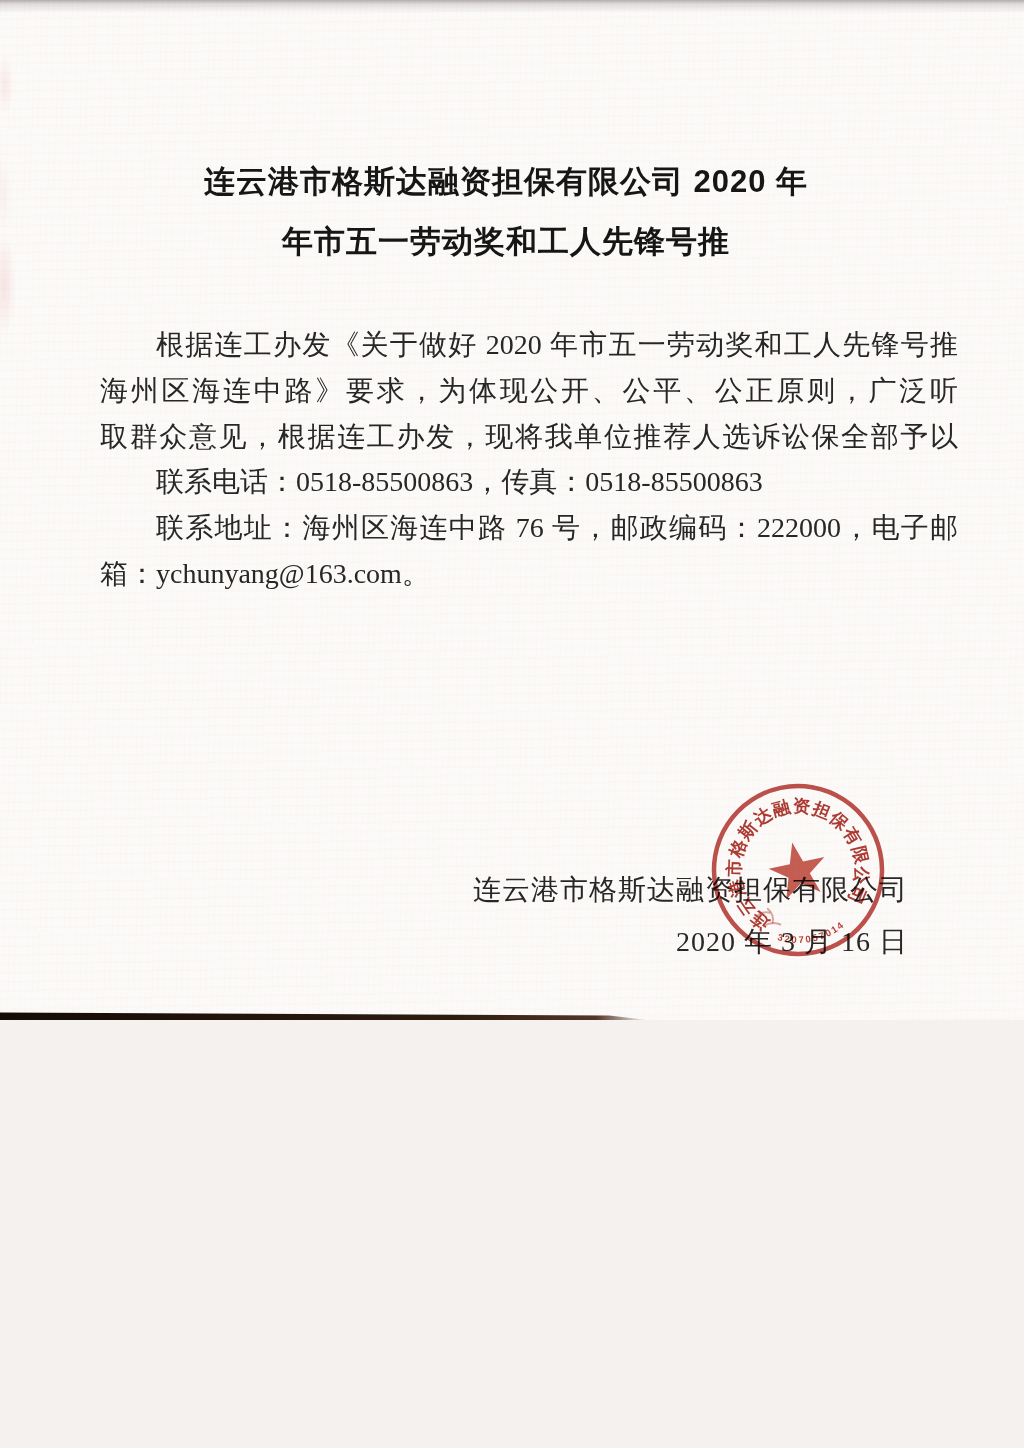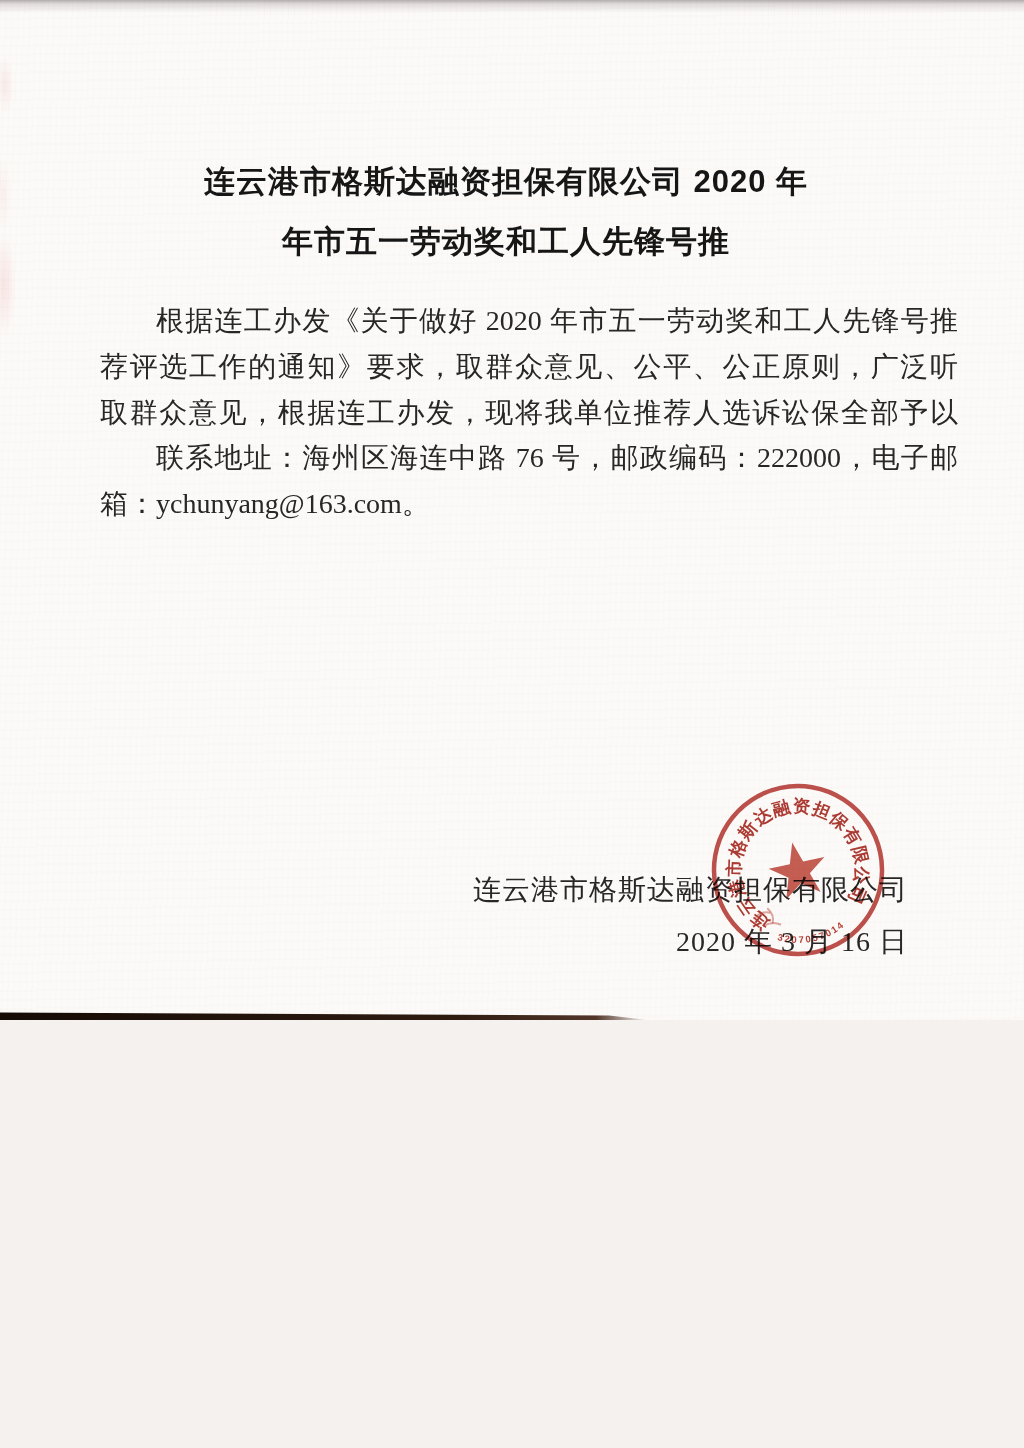"根据连工办发《关于做好 2020 年市五一劳动奖和工人先锋号推" .doc-body { top: 298px -> 322px }
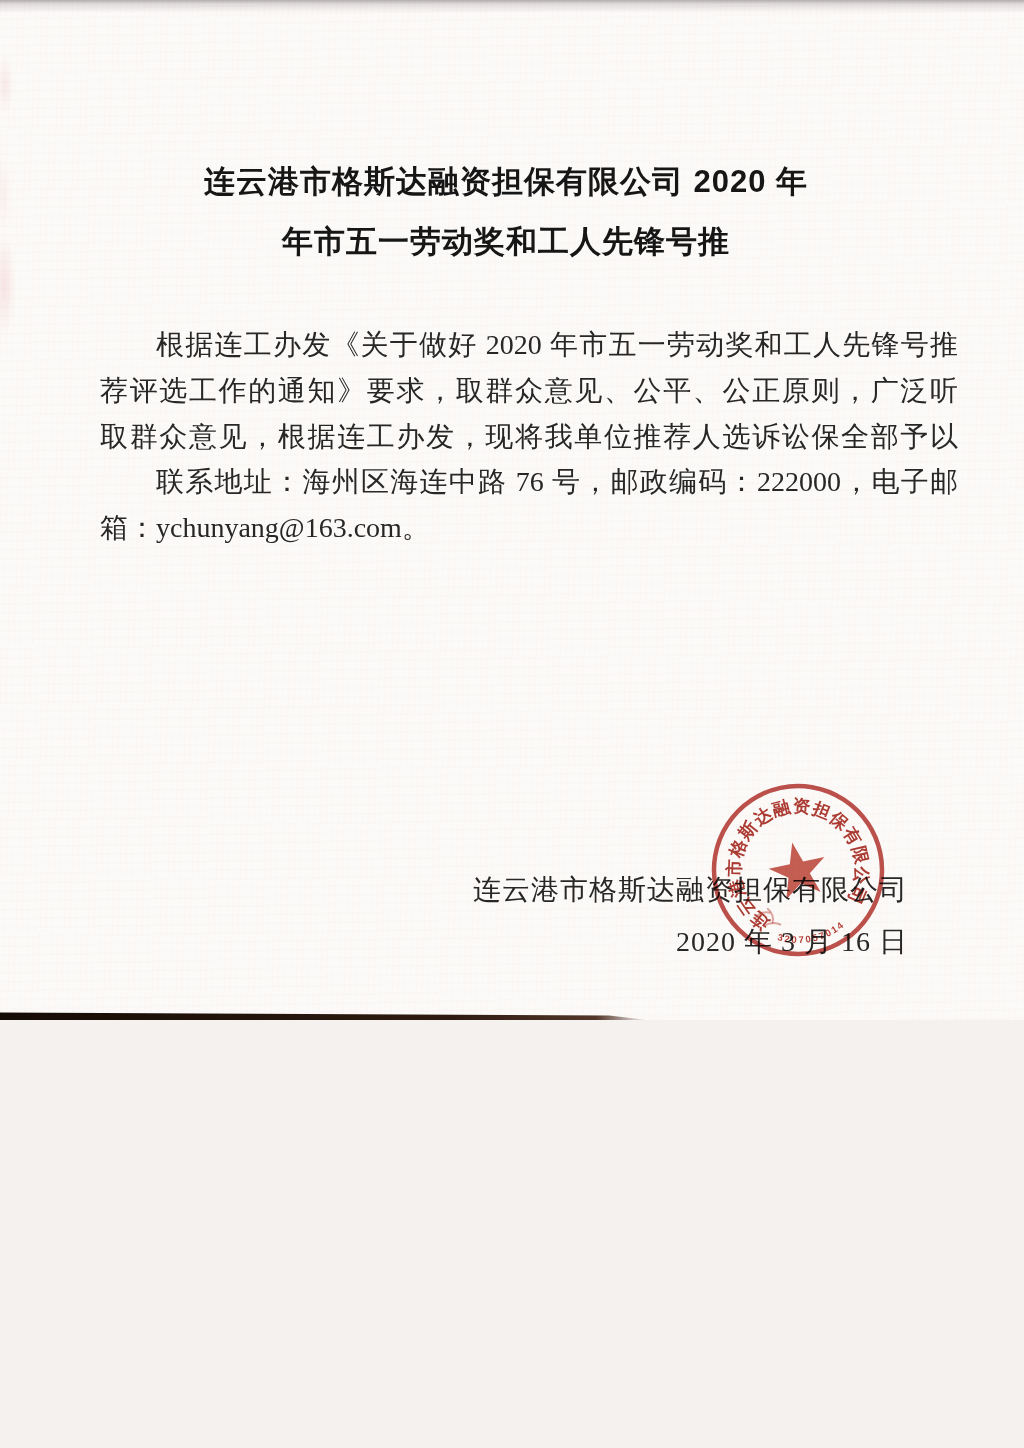"荐评选工作的通知》要求，取群众意见、公平、公正原则，广泛听" div.body-line { text: 荐评选工作的通知》要求，取群众意见 -> 海州区海连中路》要求，为体现公开 }
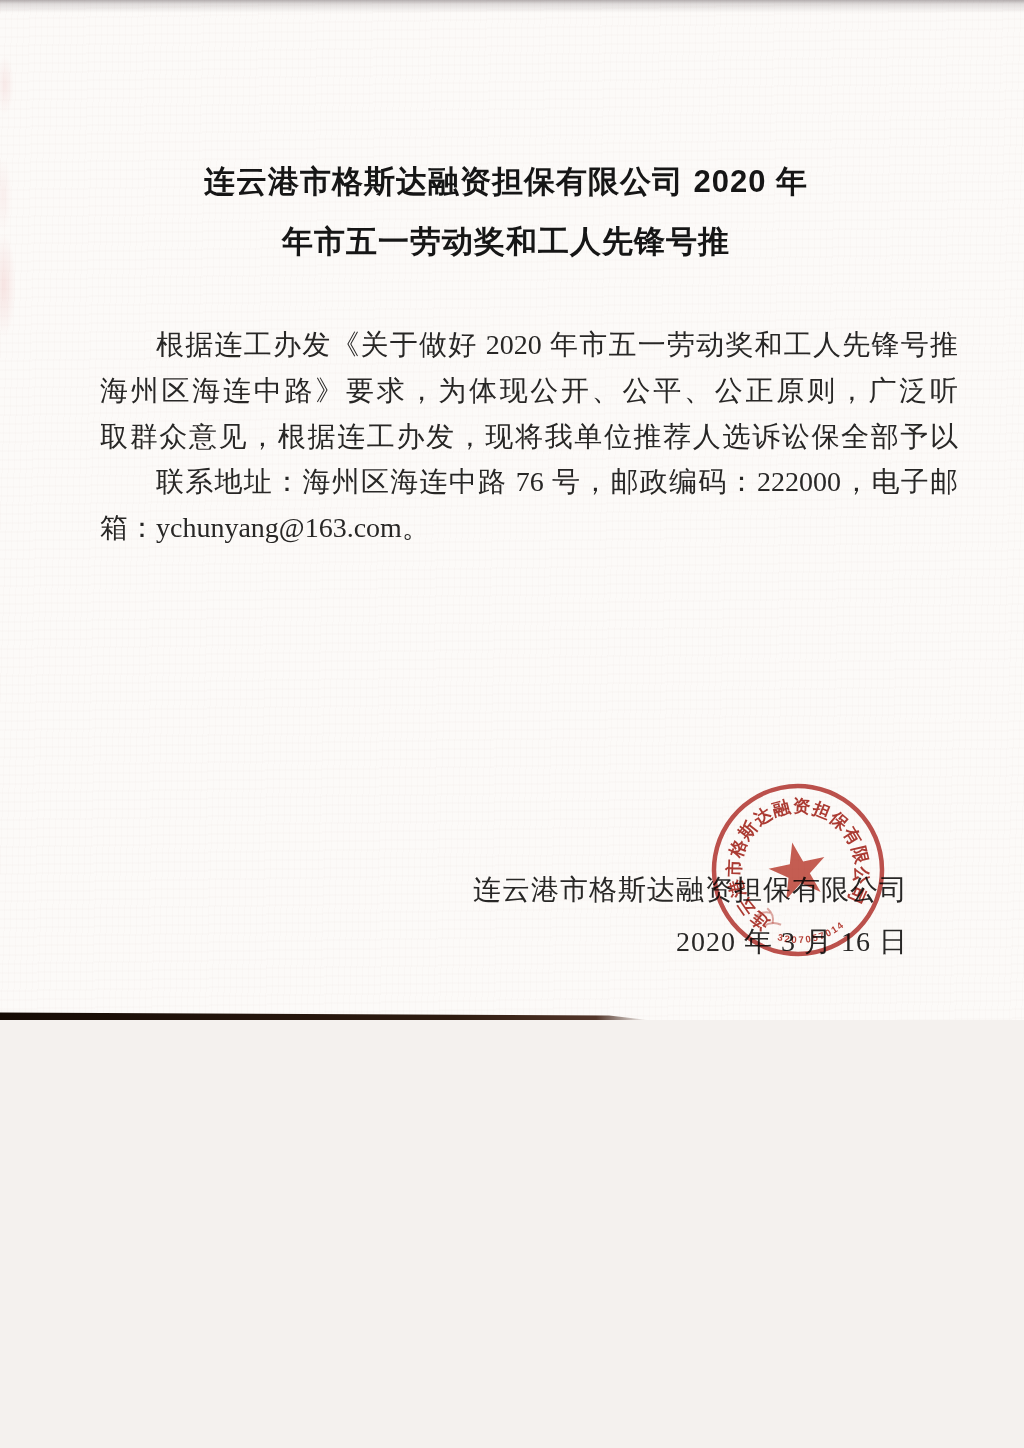"联系电话：0518-85500863，传真：0518-85500863" div.body-line { html: none -> <div>联系电话：0518-85500863，传真：0518-85500863</div> }
